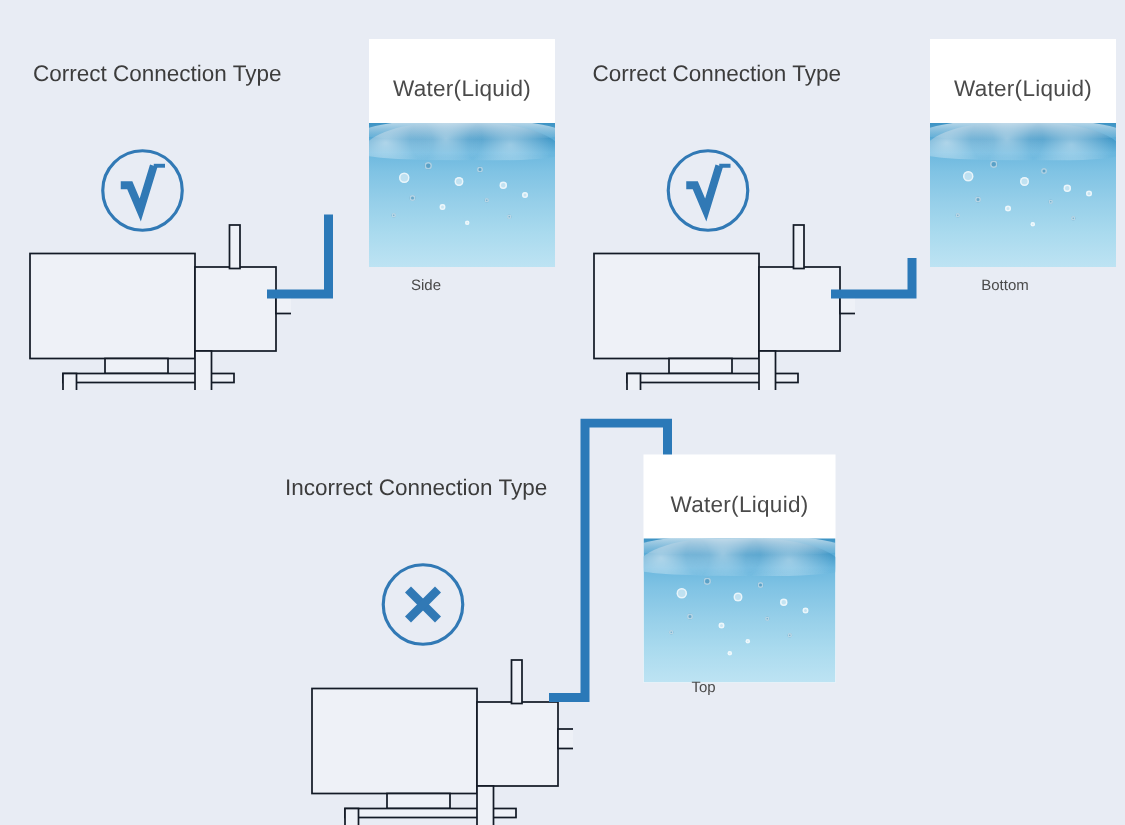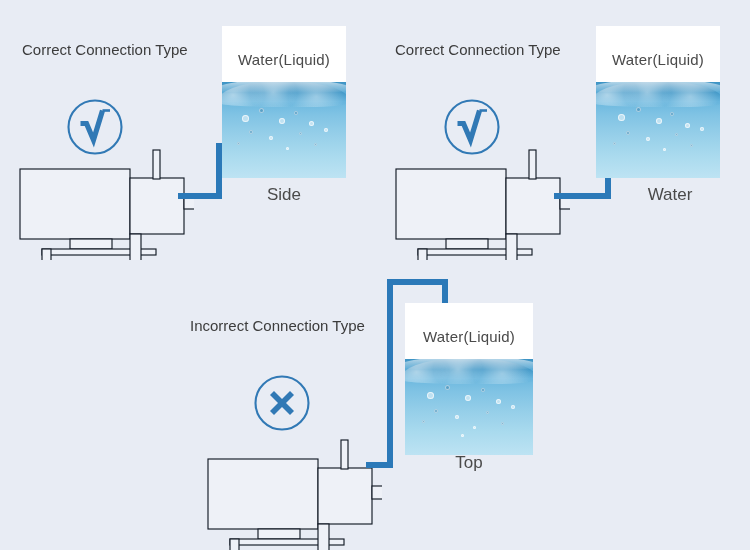"Water(Liquid)" .water-panel { margin-left: none -> 24px }
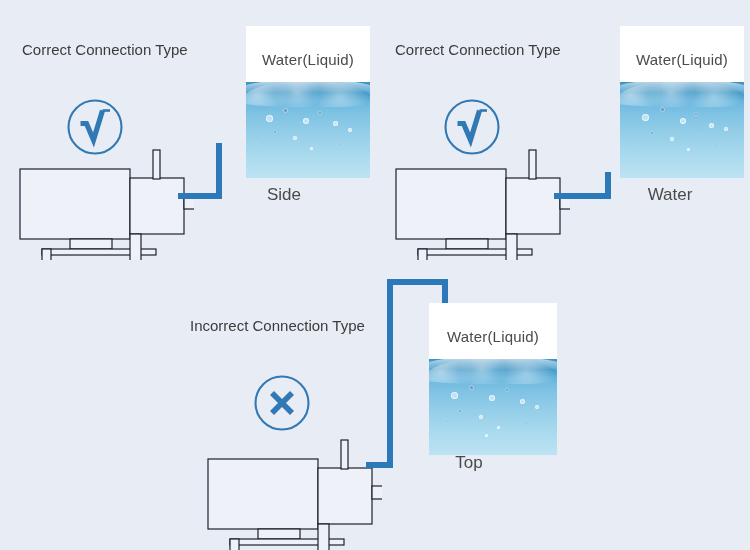"Side" .caption { font-size: 17px -> 10px }
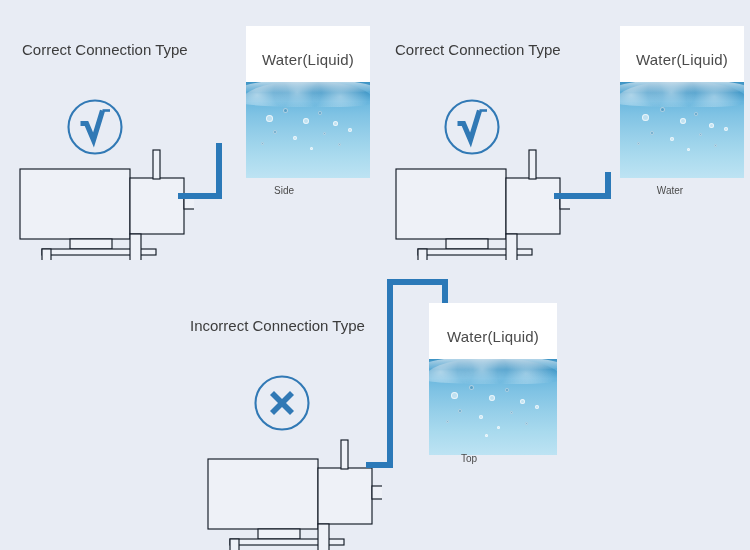"Water" div.caption { text: Water -> Bottom }
